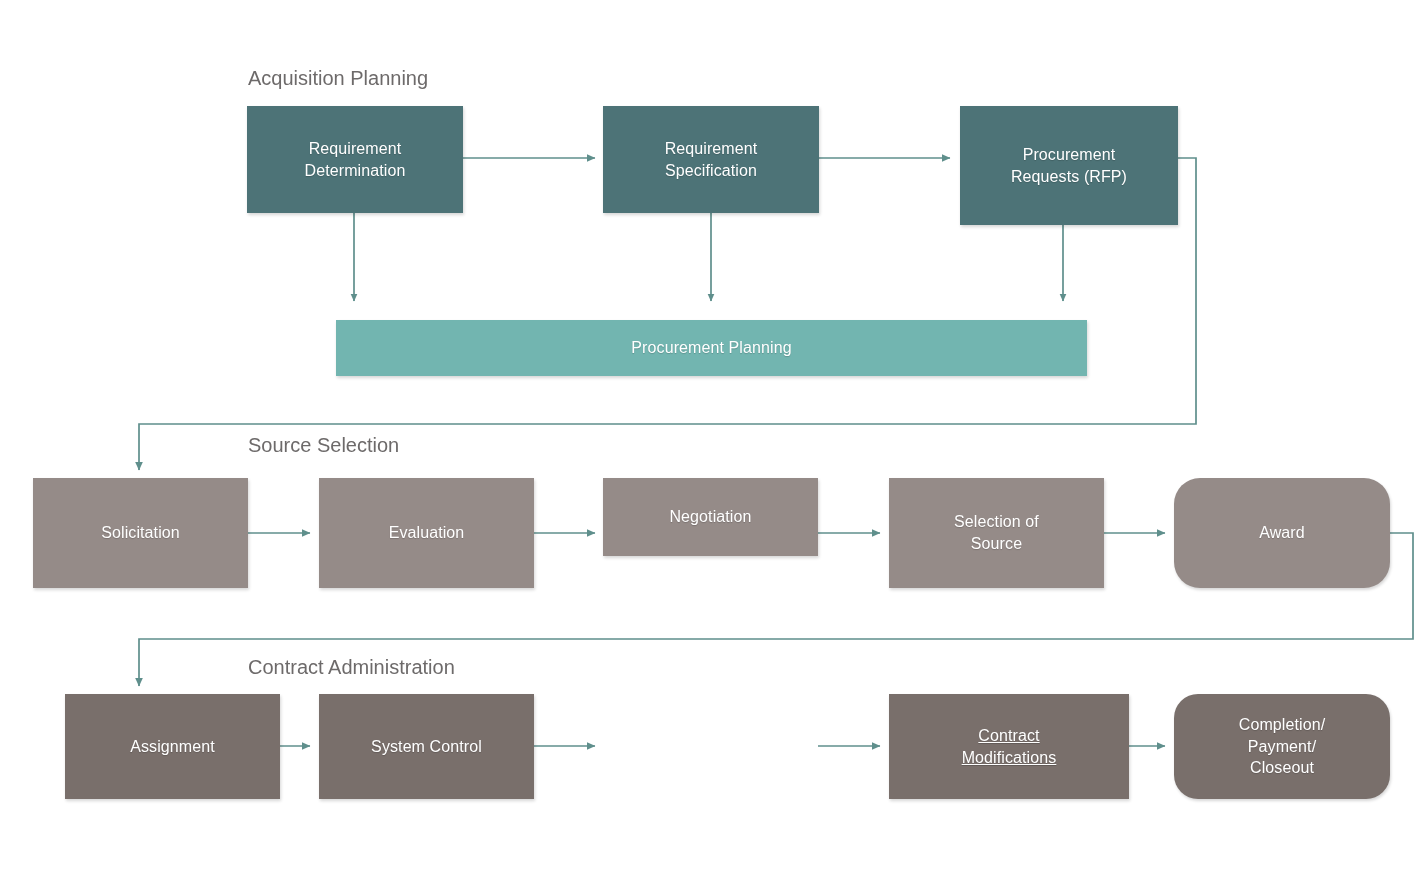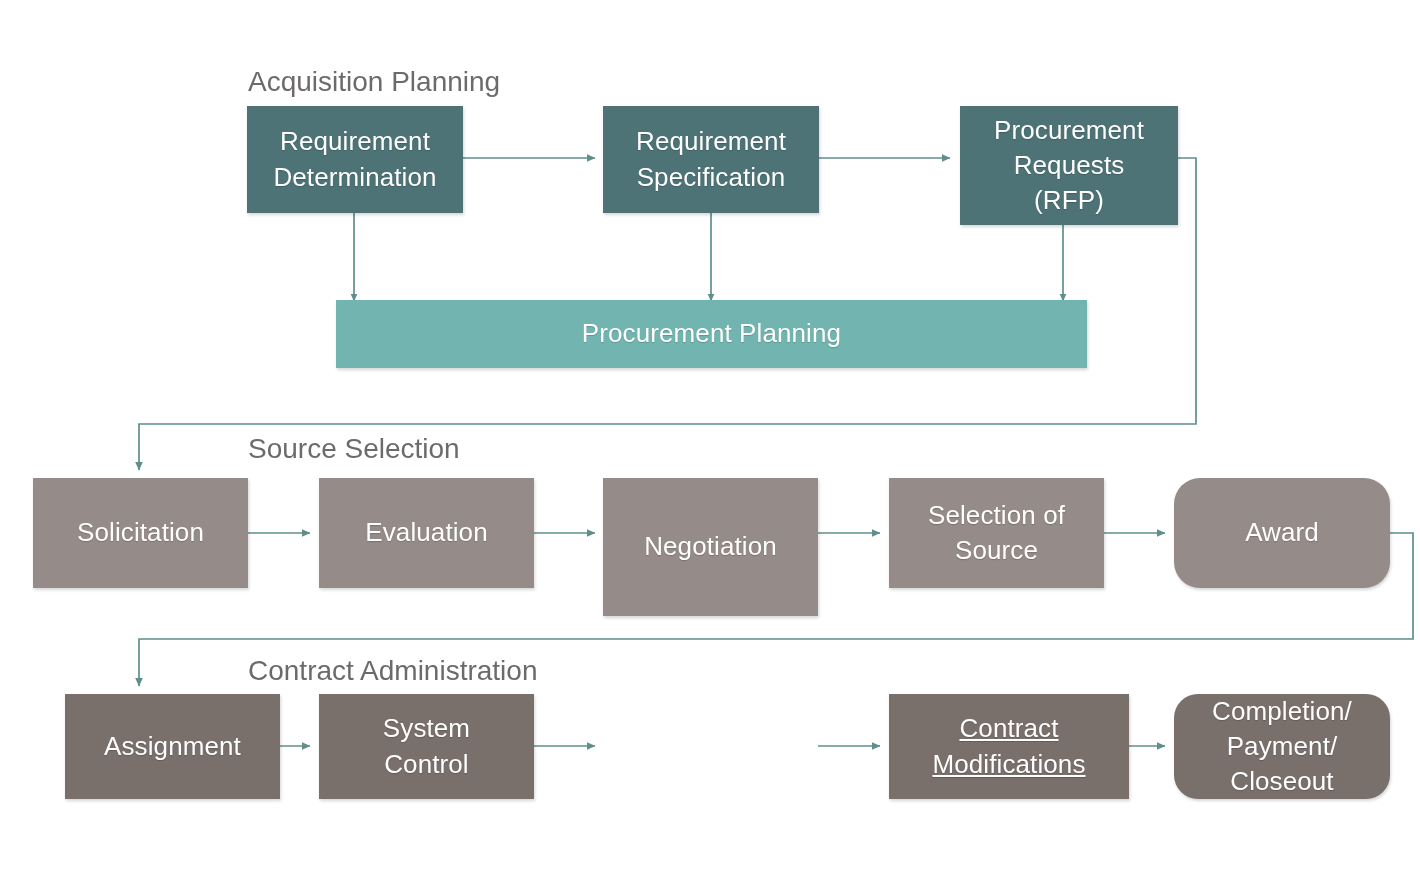"Acquisition Planning" .band-label { font-size: 28px -> 20px }
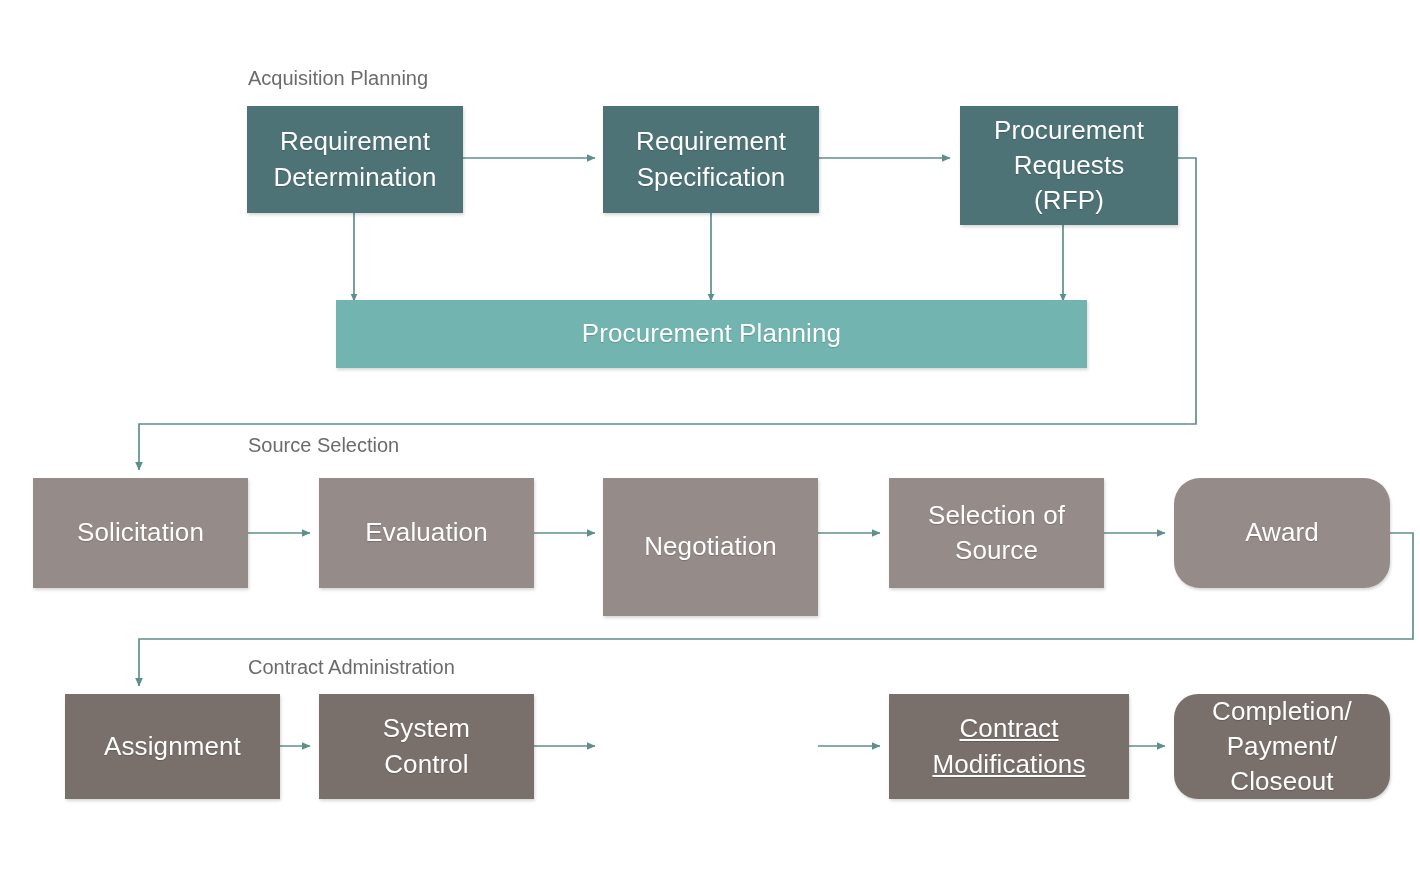"Requirement" .node { font-size: 26px -> 16px }
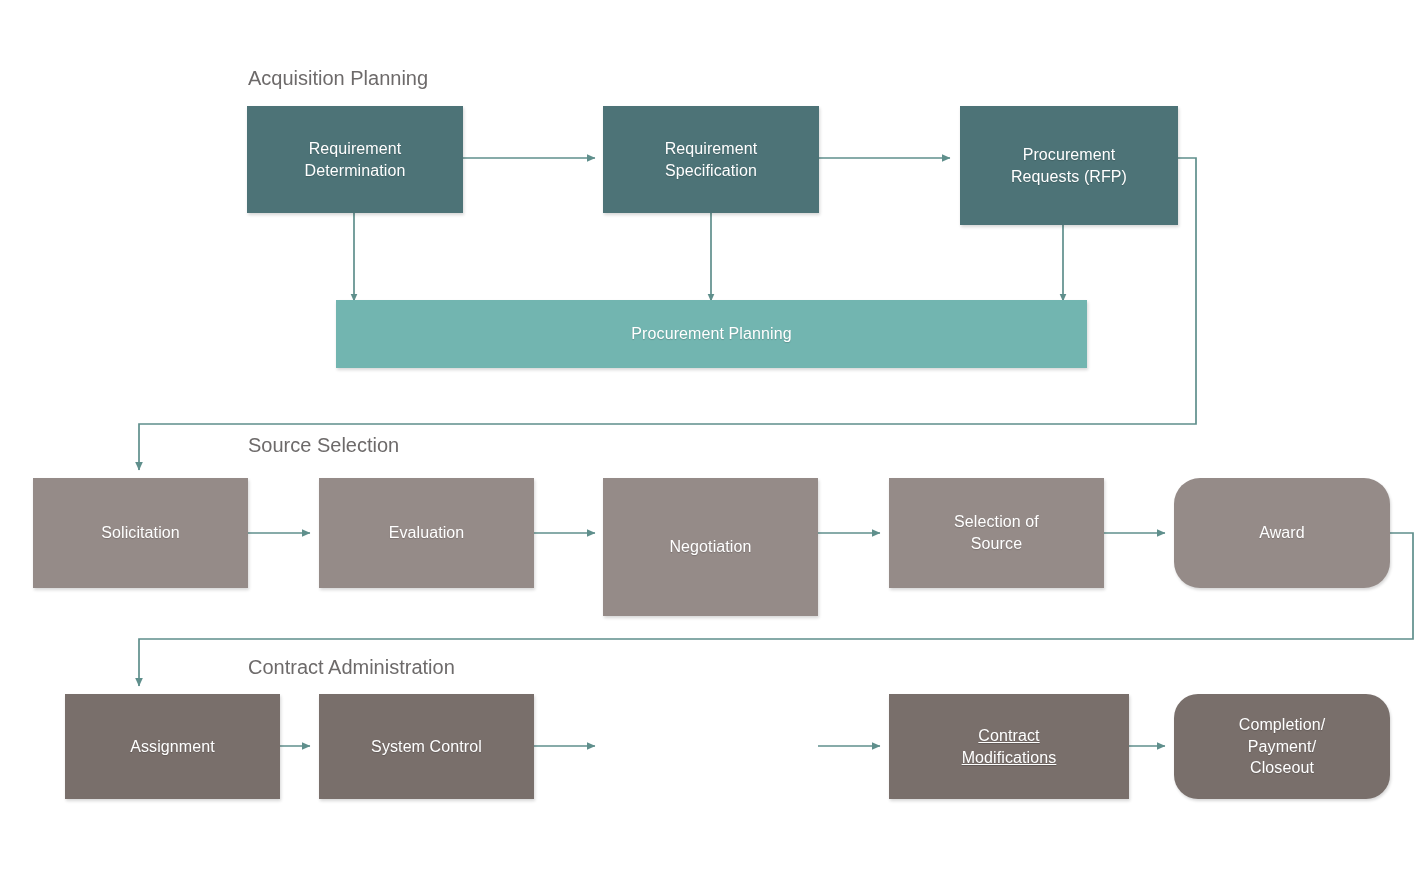"Procurement Planning" div.node { height: 68px -> 56px; top: 300px -> 320px }
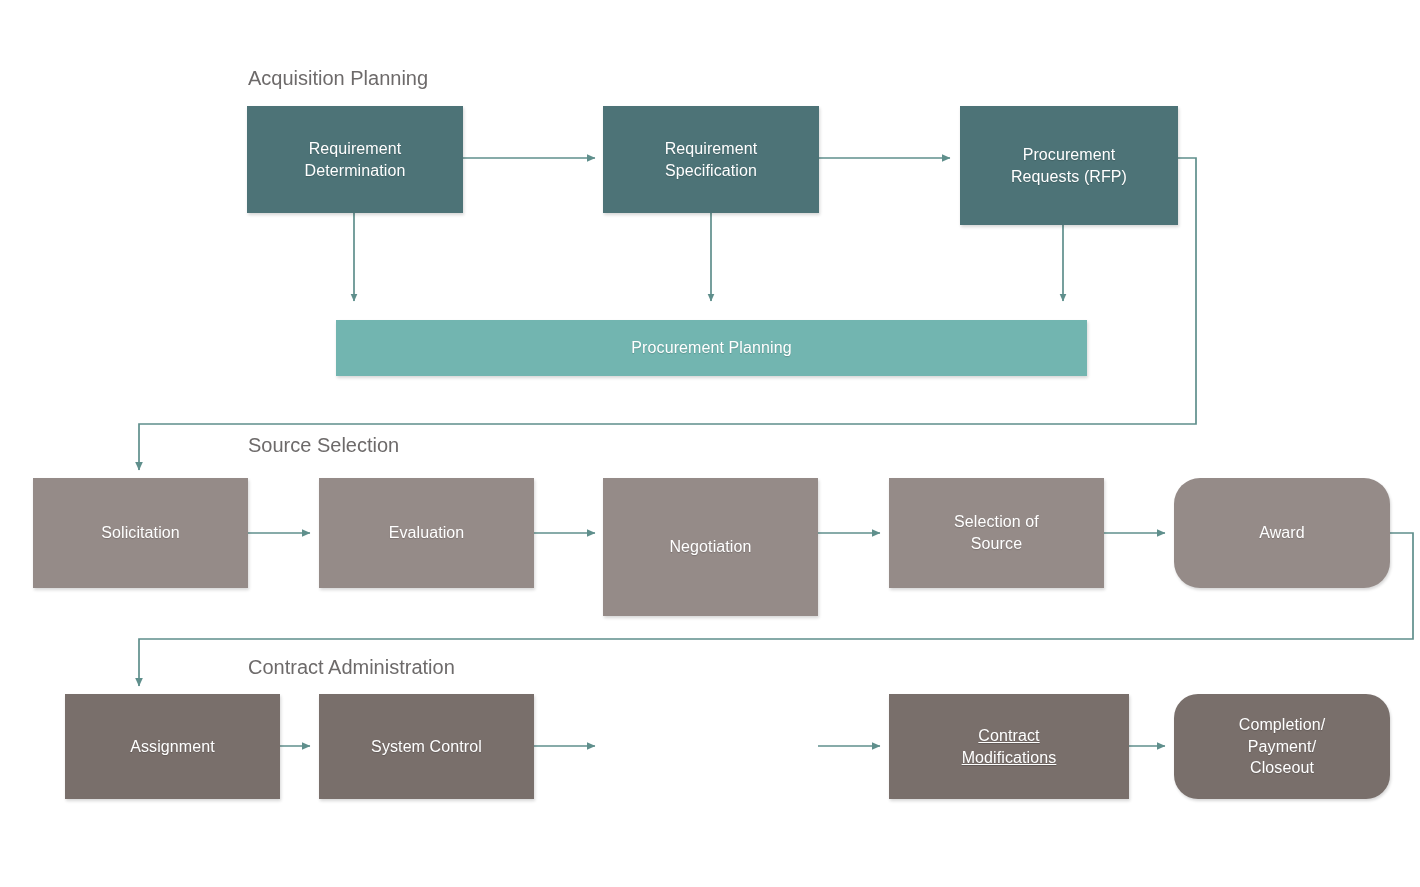"Negotiation" div.node { height: 138px -> 78px }
